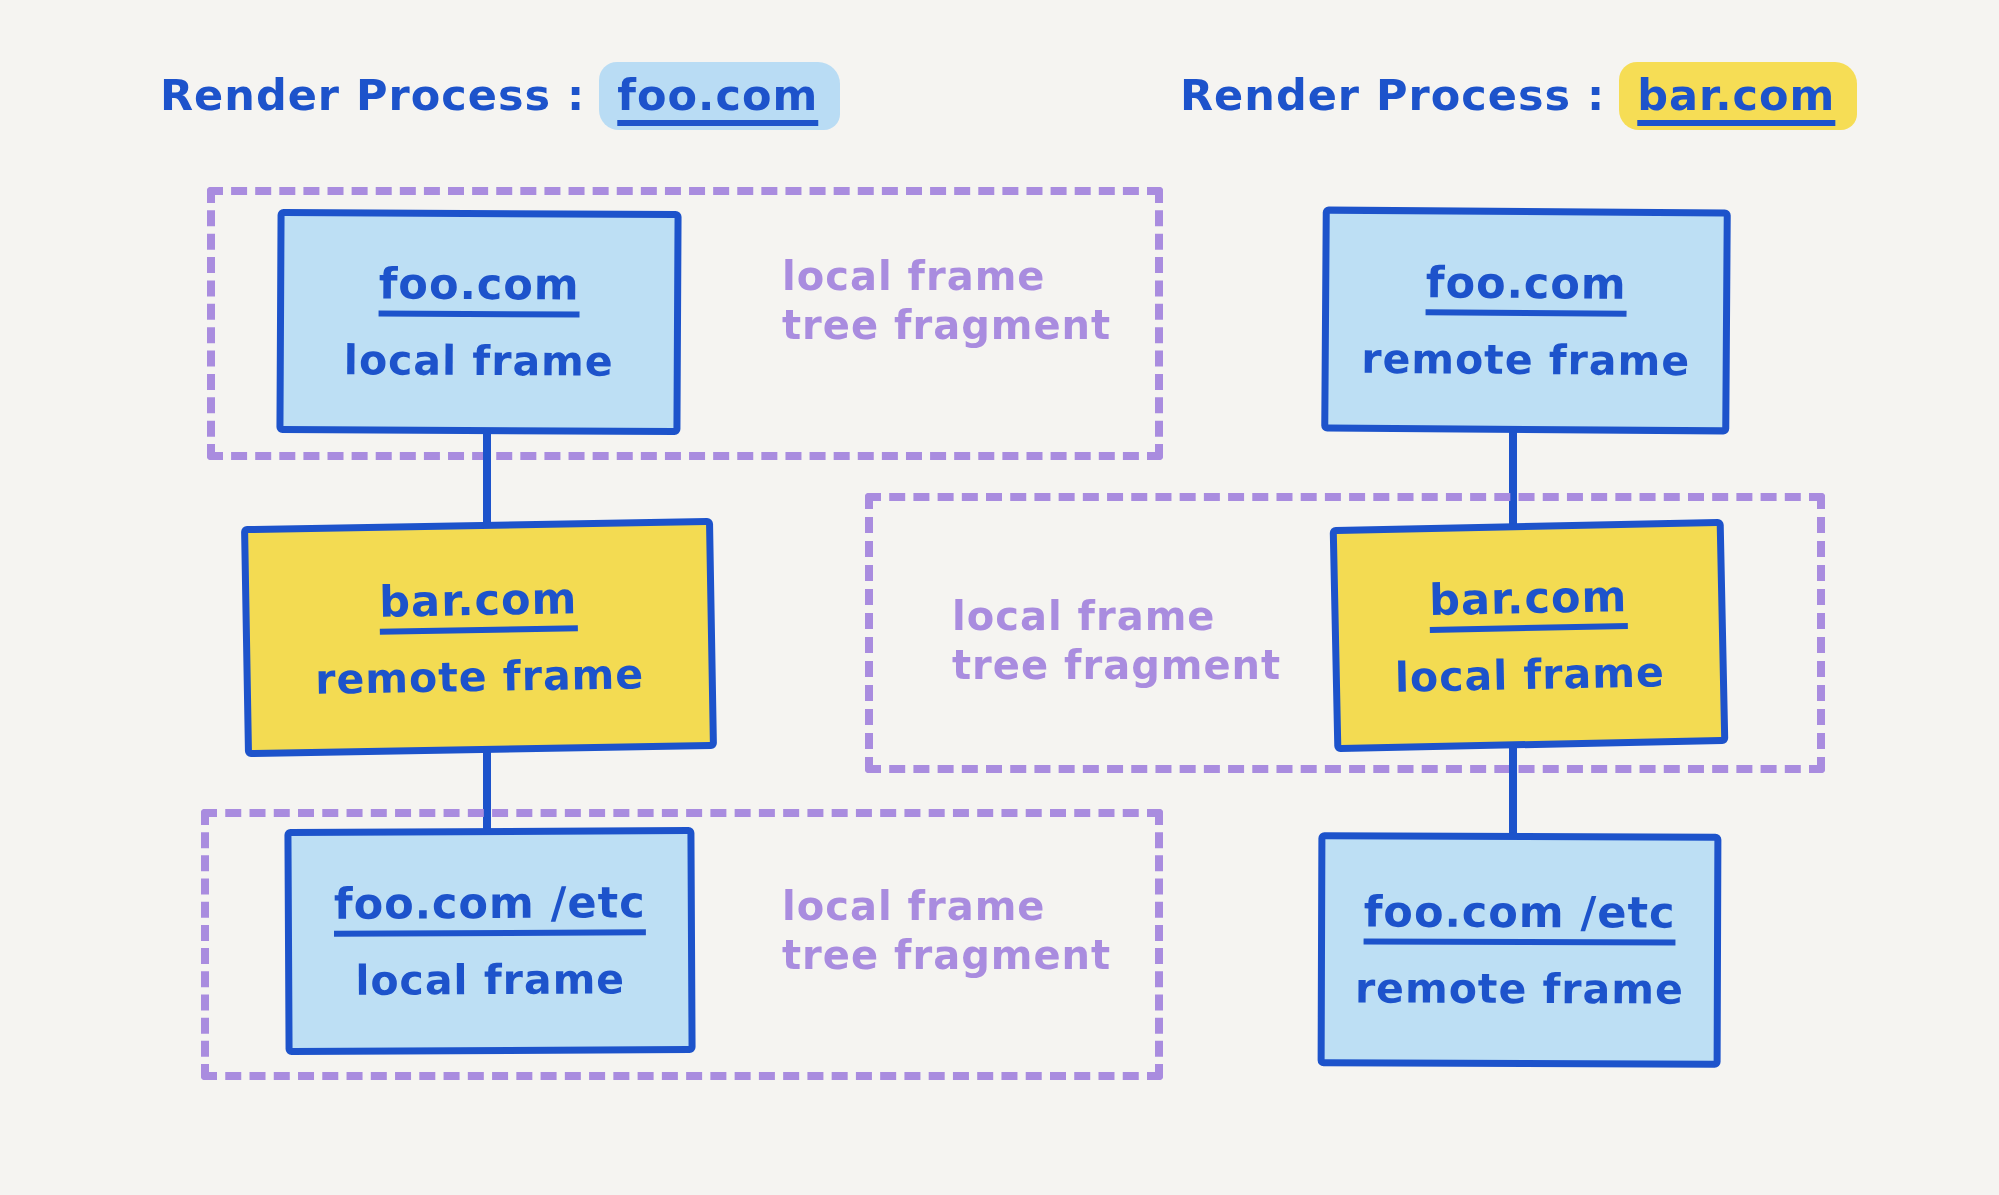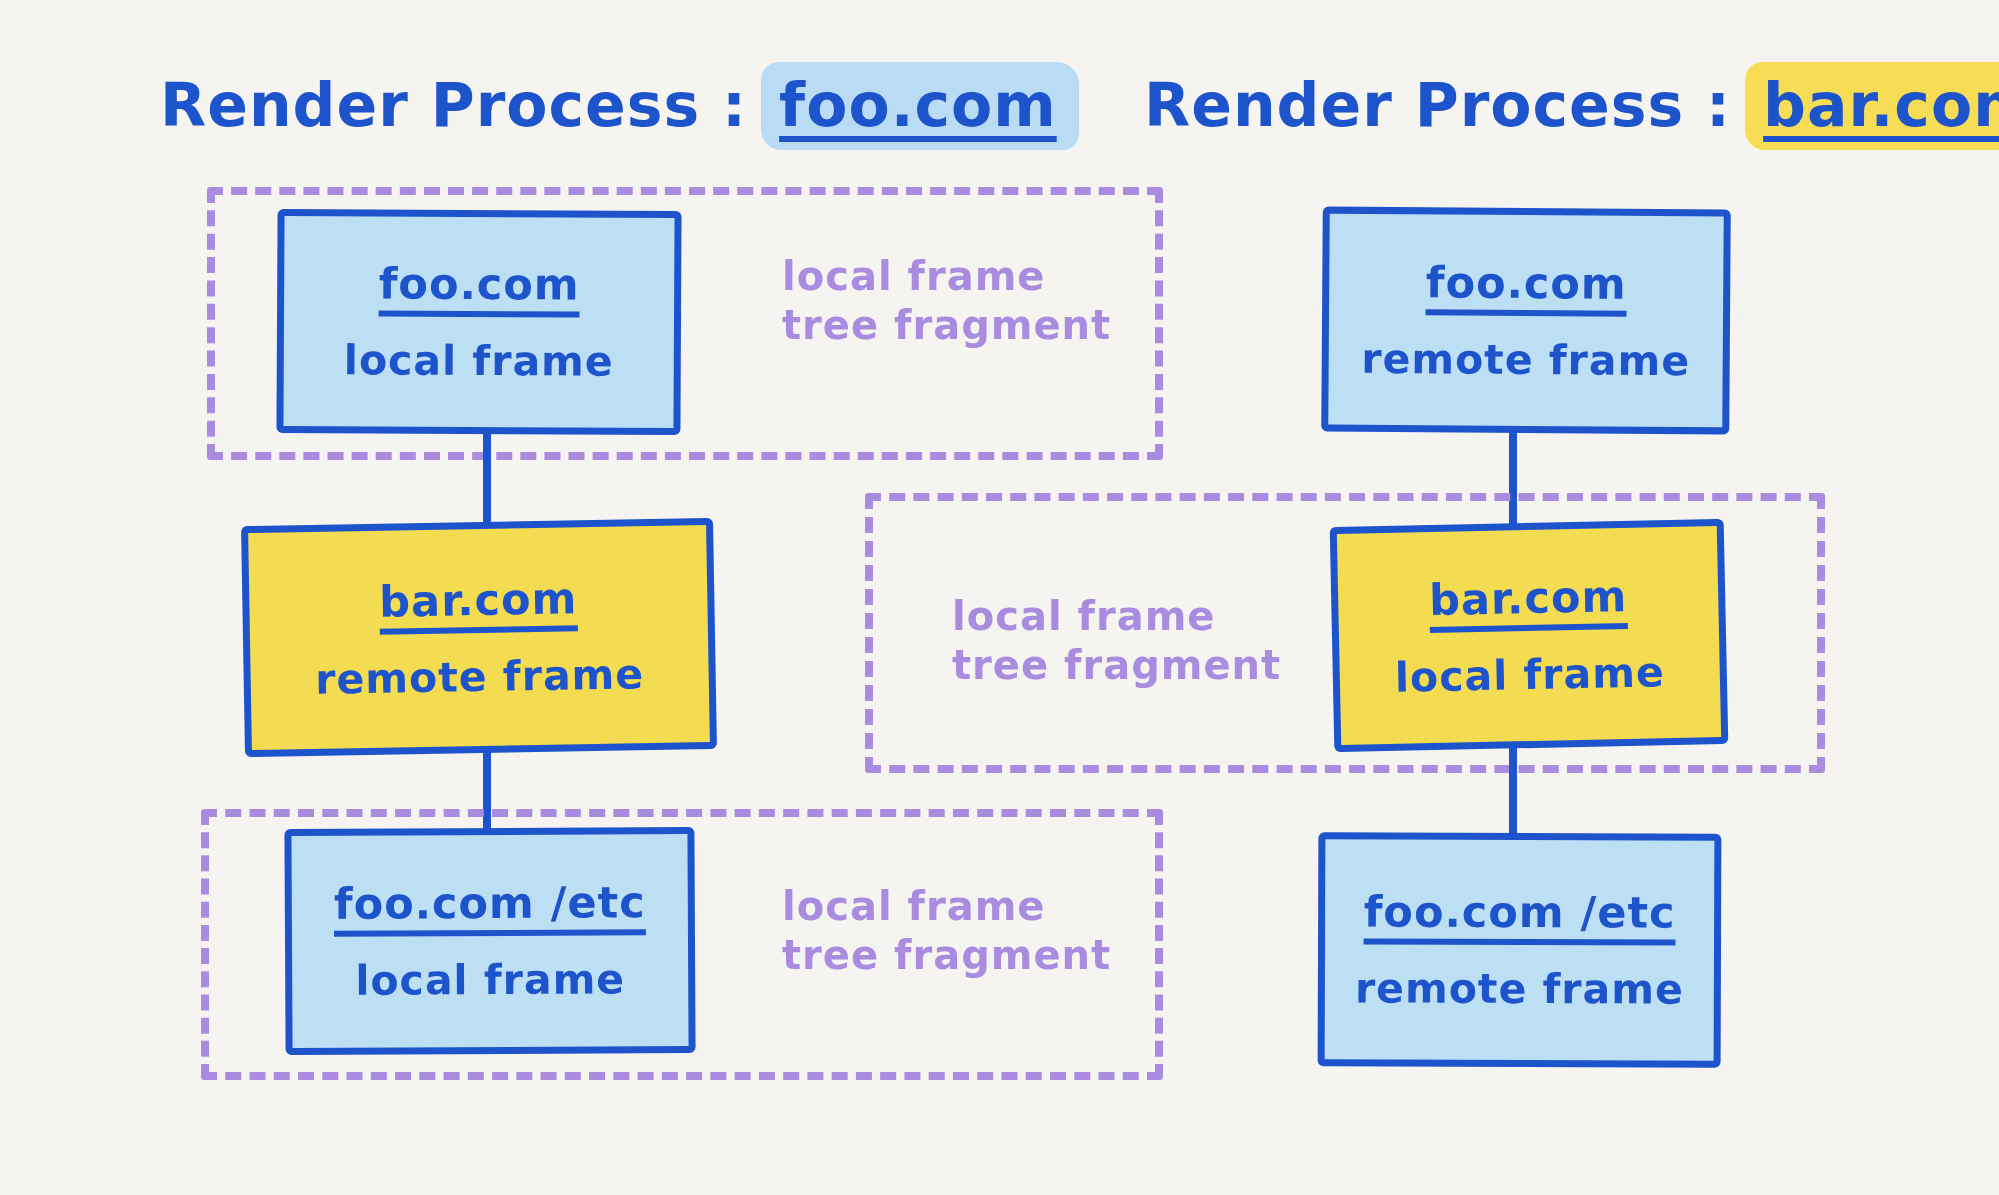"Render Process : foo.com" .process-title { font-size: 60px -> 43px }
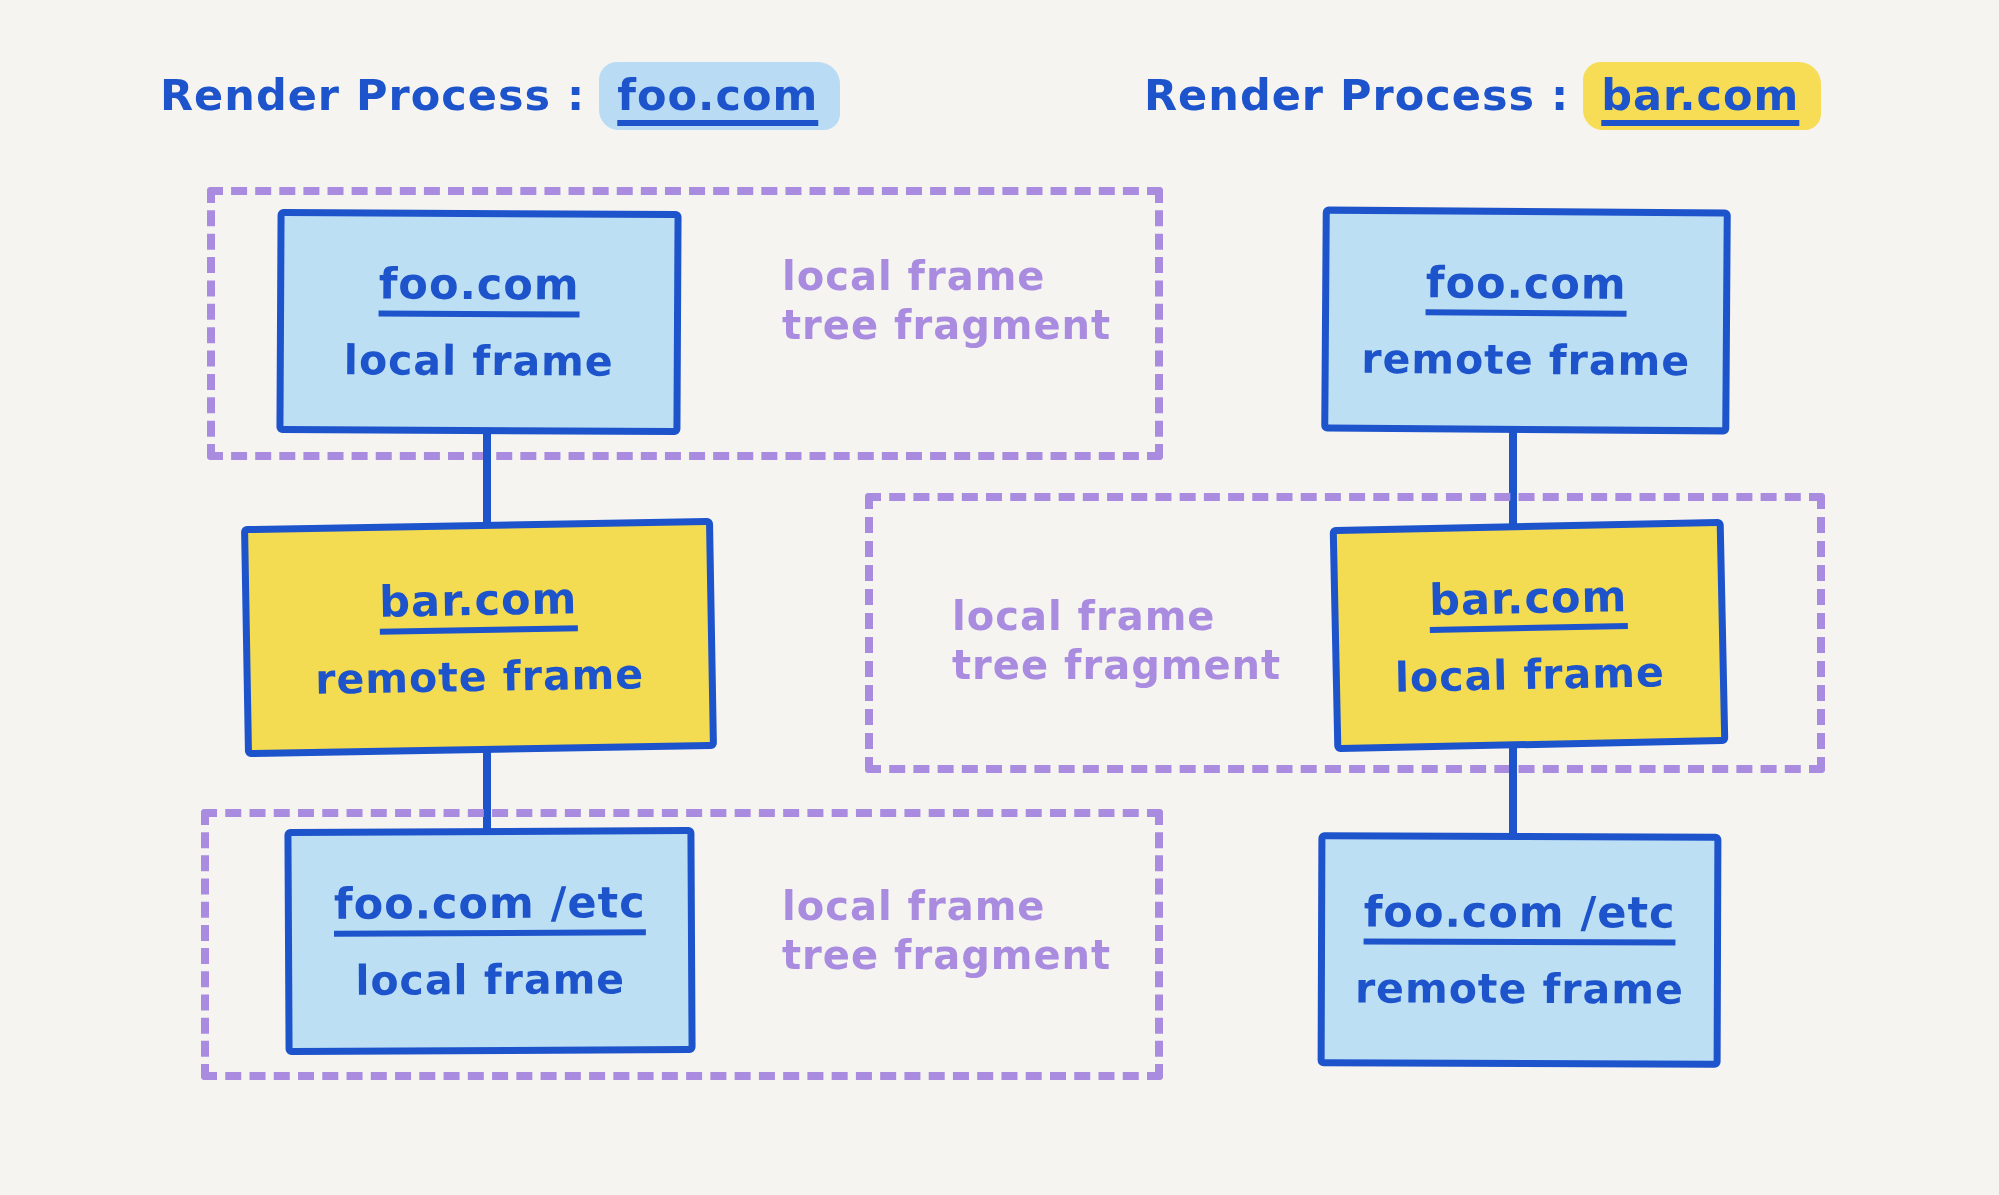"Render Process : bar.com" div.process-title { left: 1144px -> 1180px }
